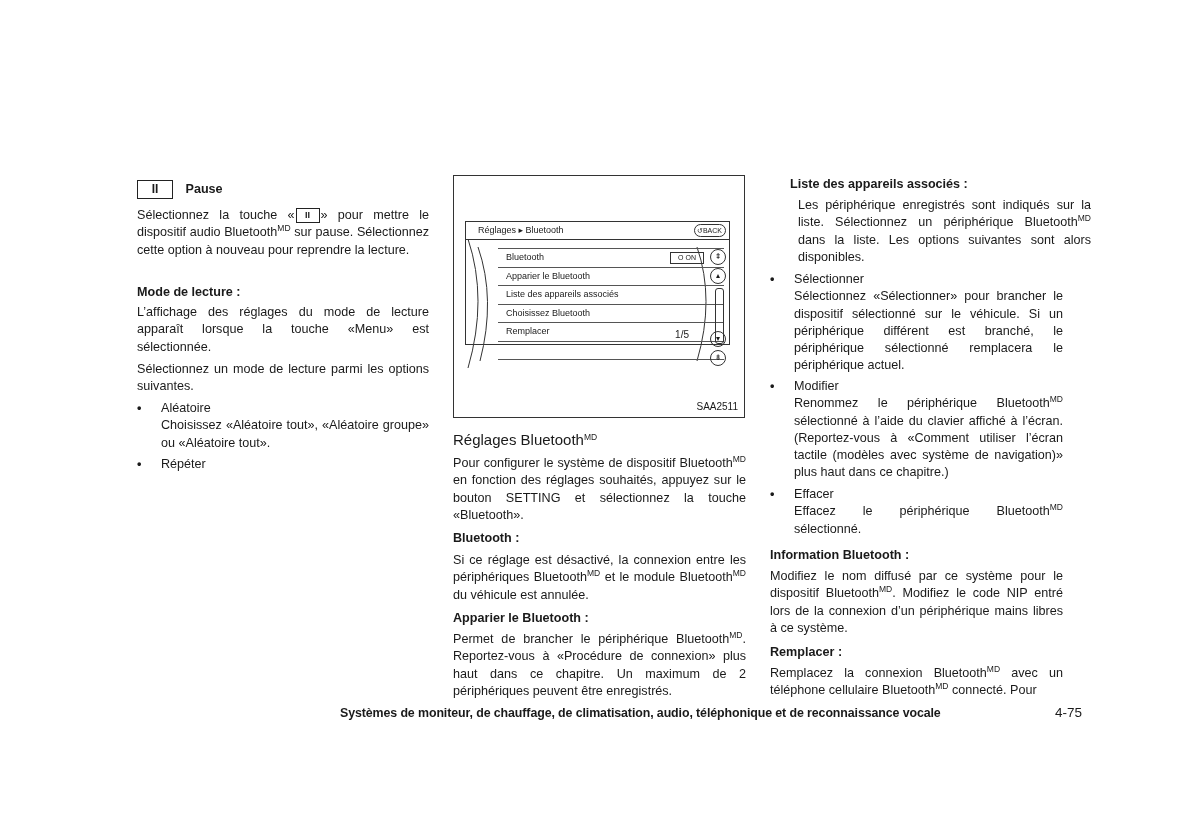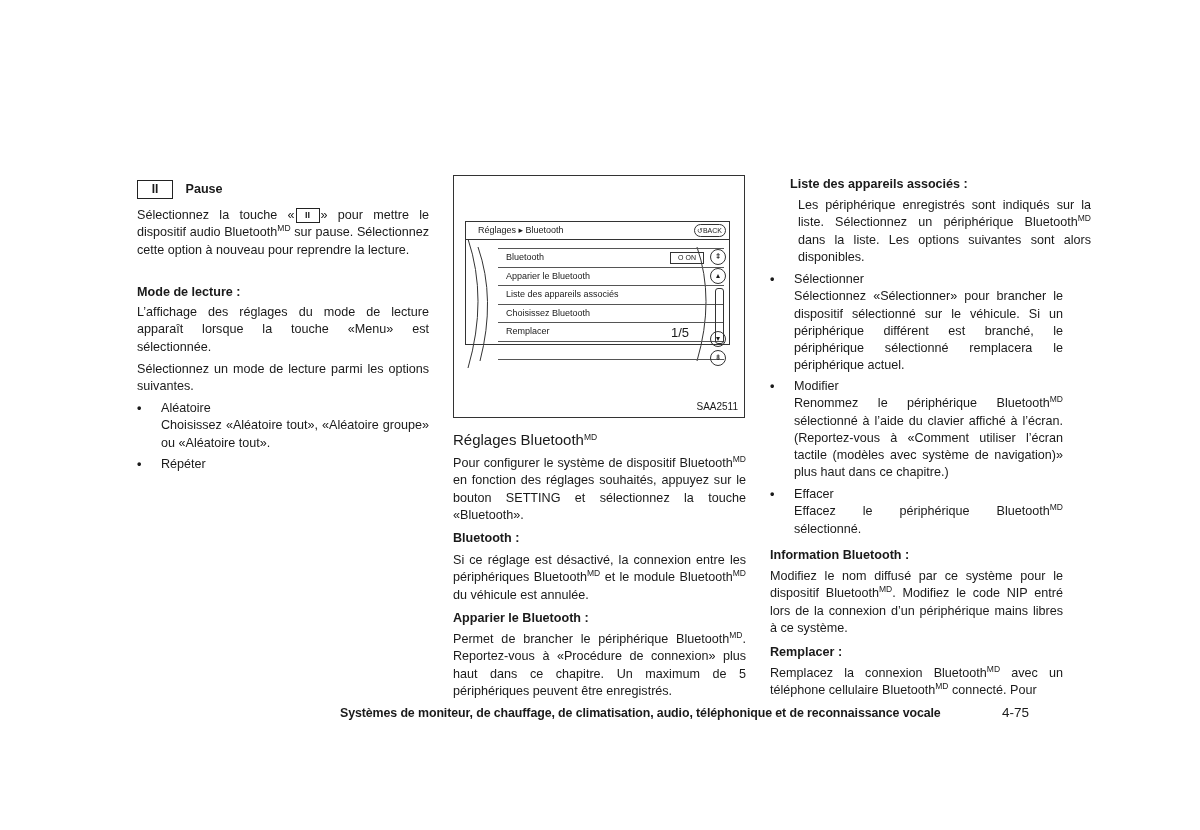"1/5" .screen .page { font-size: 13px -> 10px }
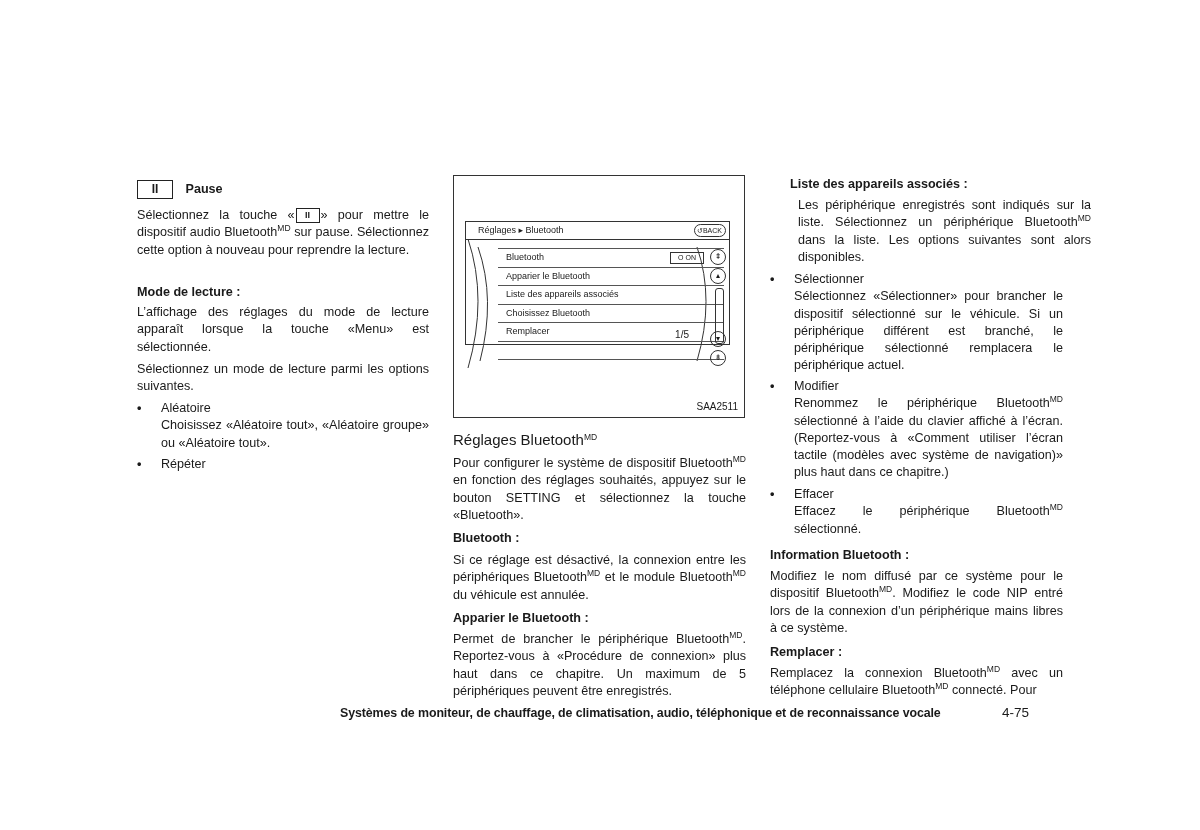". Reportez-vous à «Procédure de" span { text: 5 -> 2 }
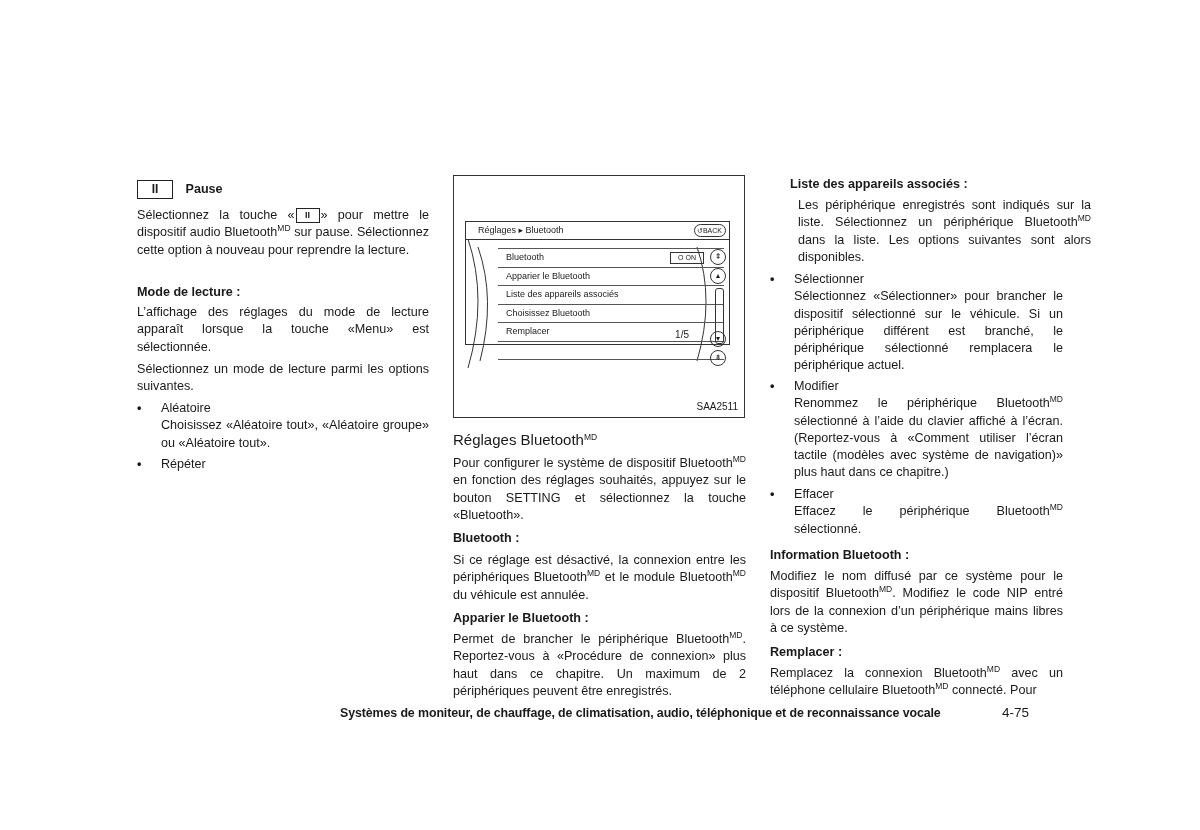"4-75" .pagenum { left: 1002px -> 1055px }
